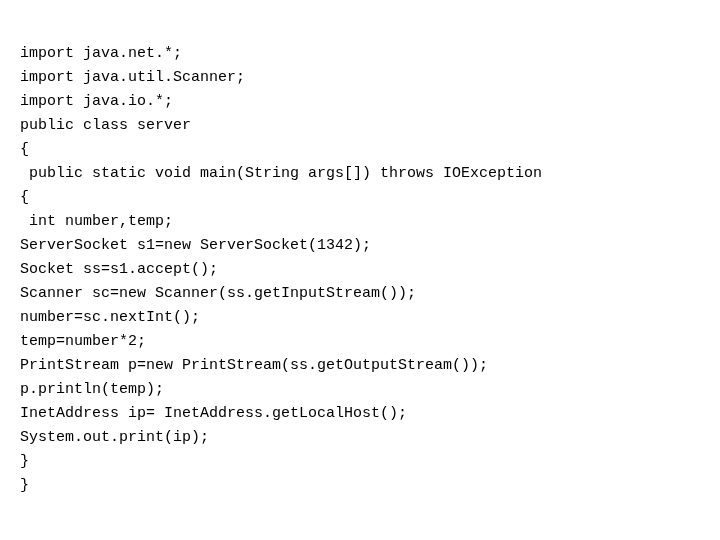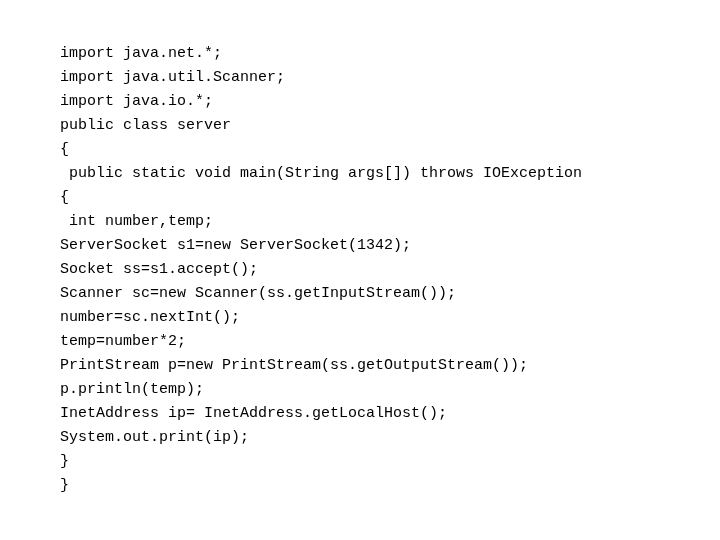"import java.net.*;" .code-block { margin-left: 40px -> none }
